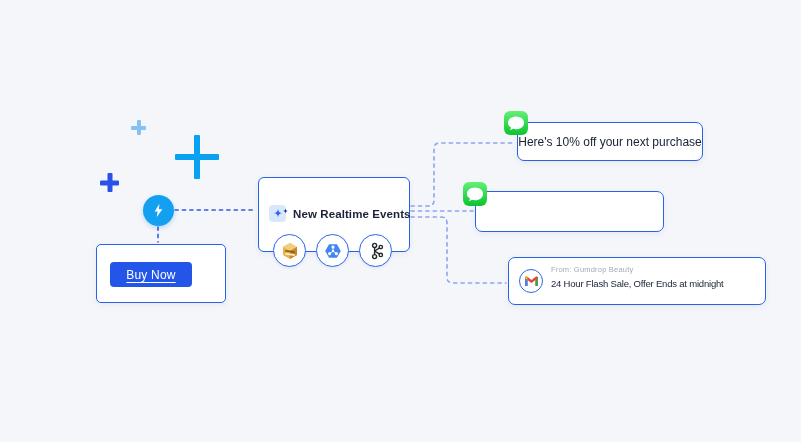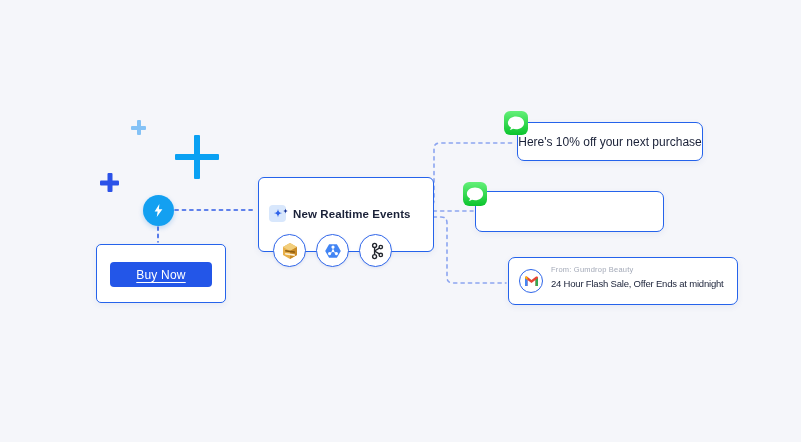"New Realtime Events" .events-card { width: 176px -> 152px }
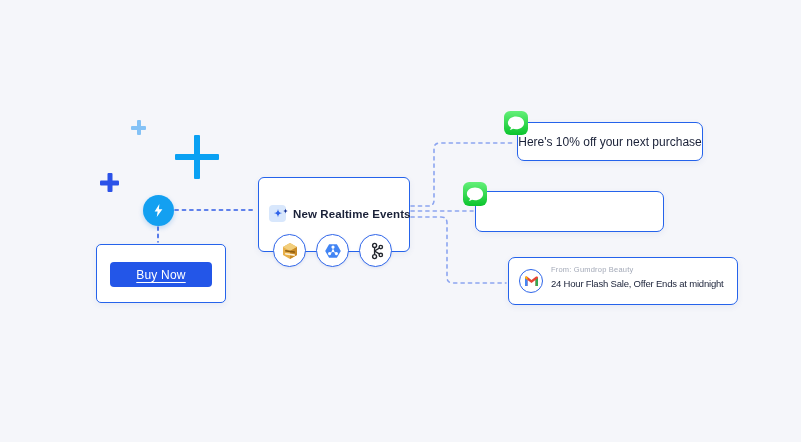"Buy Now" .buy-btn { width: 102px -> 82px }
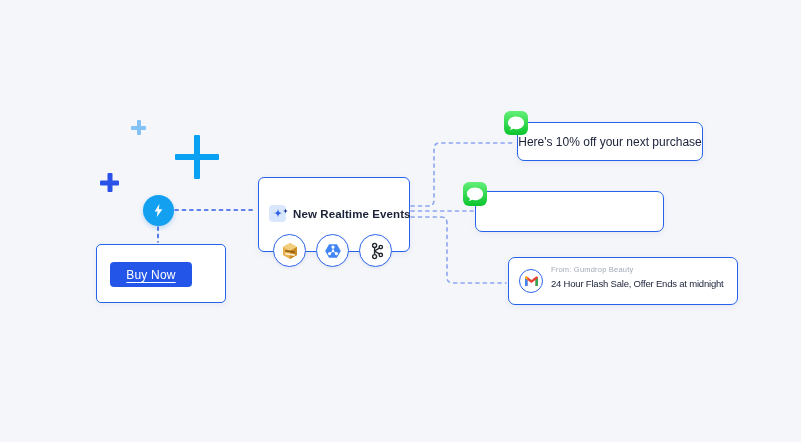"From: Gumdrop Beauty" .email-card { width: 230px -> 258px }
